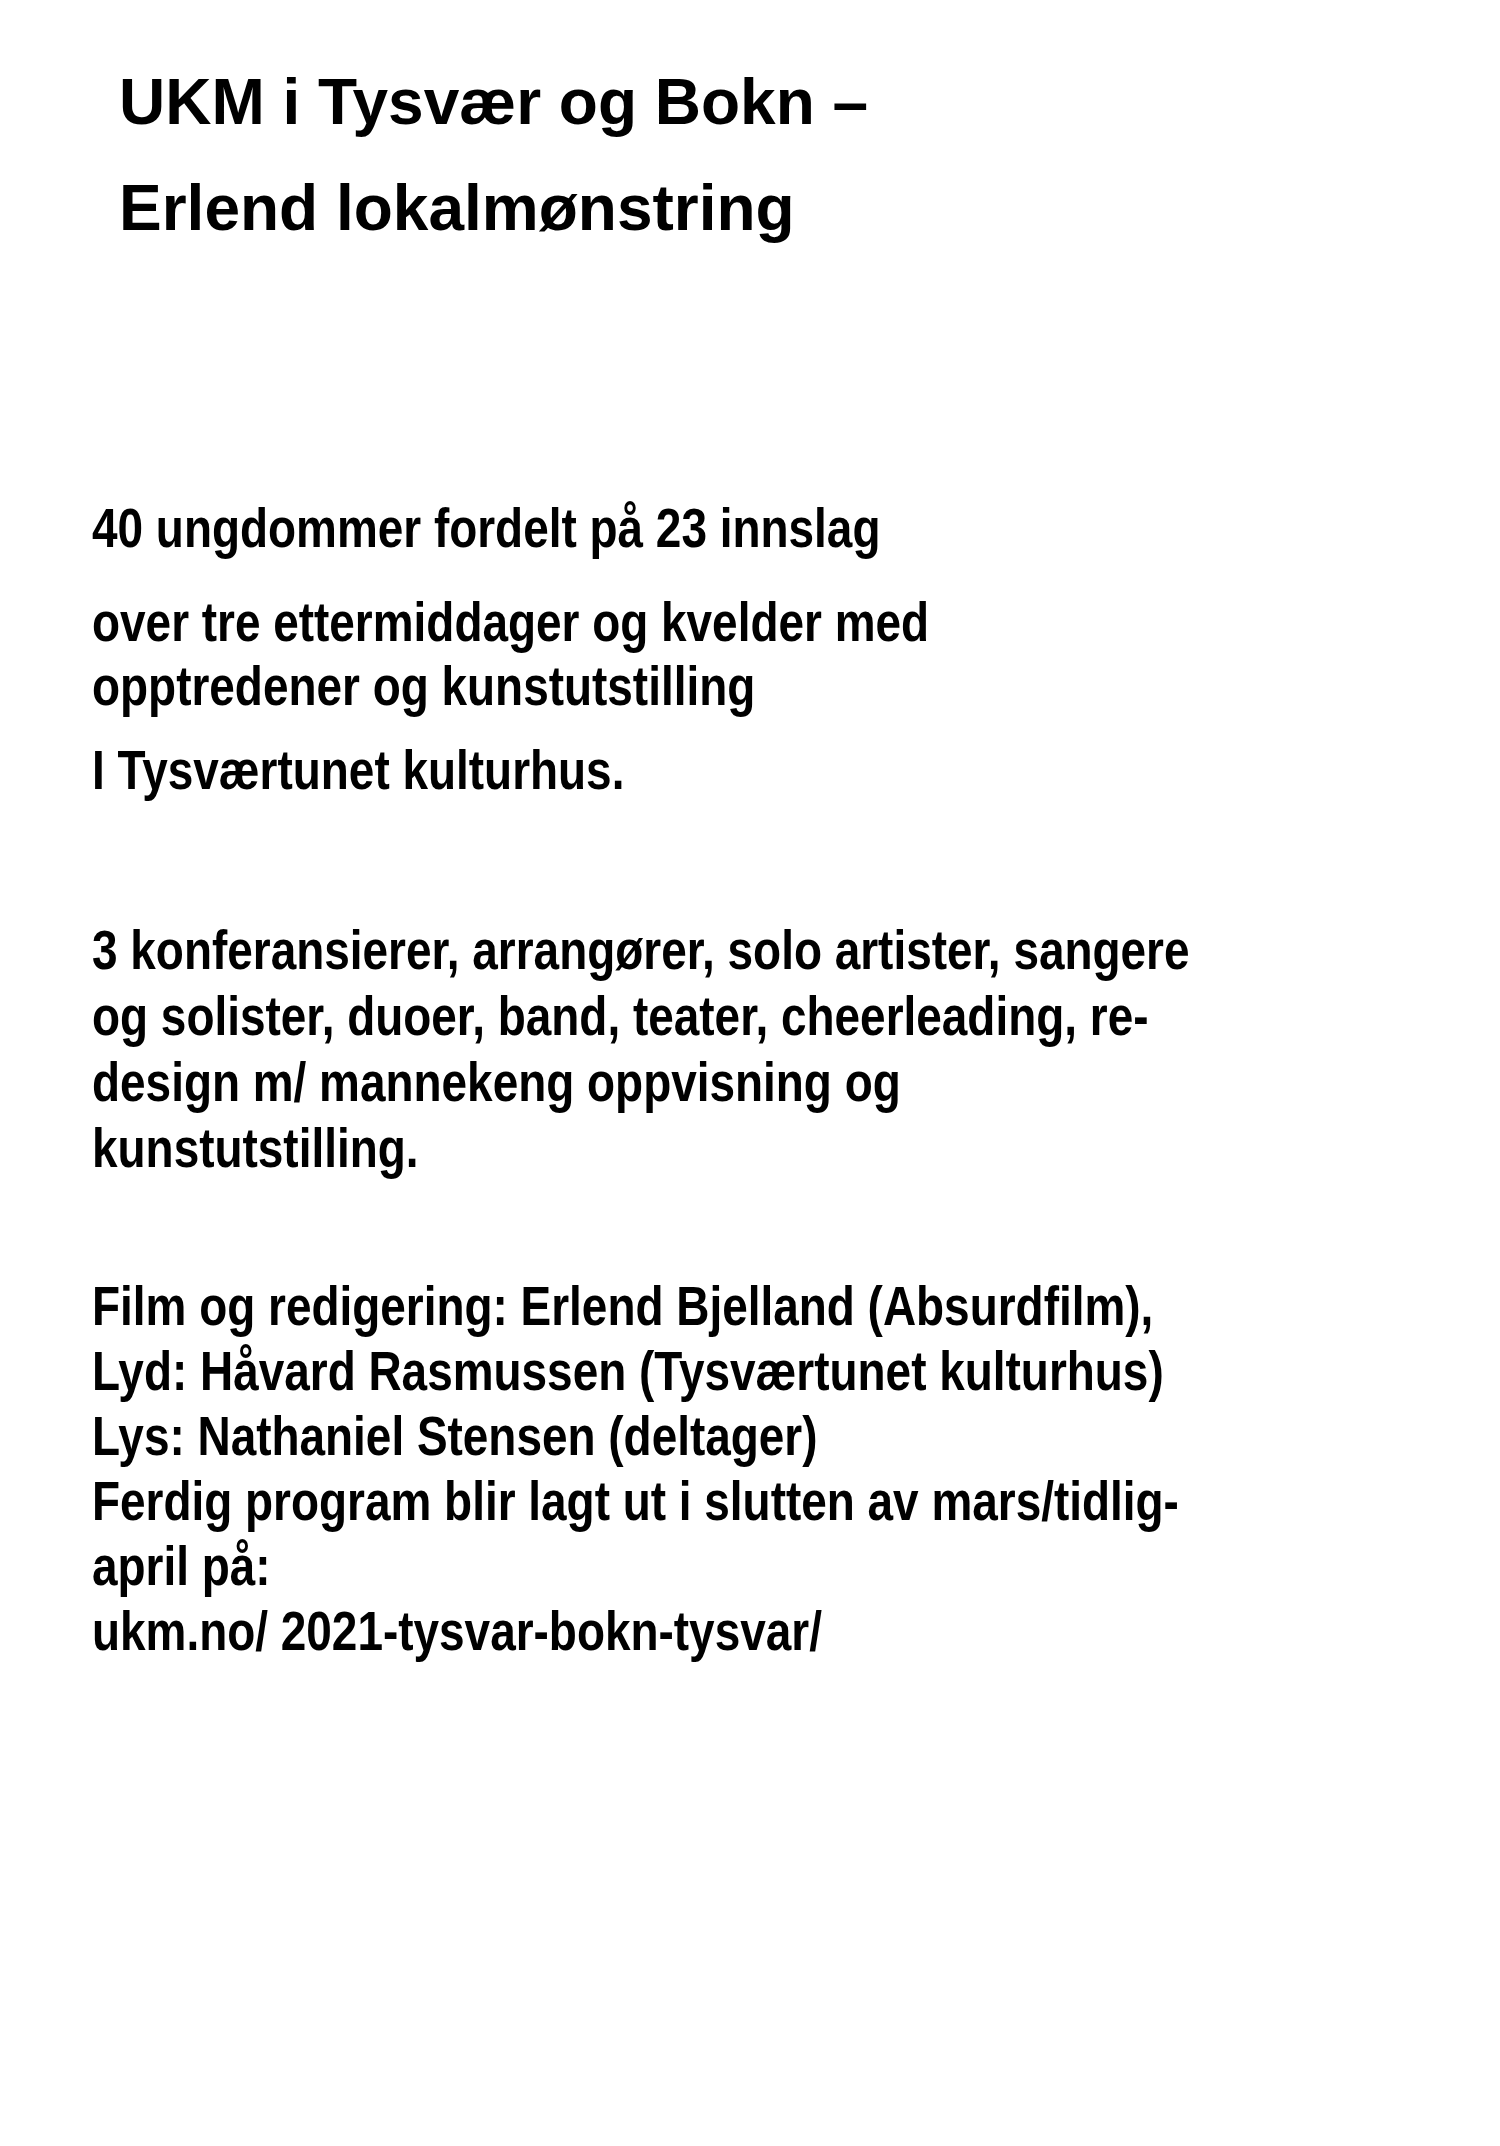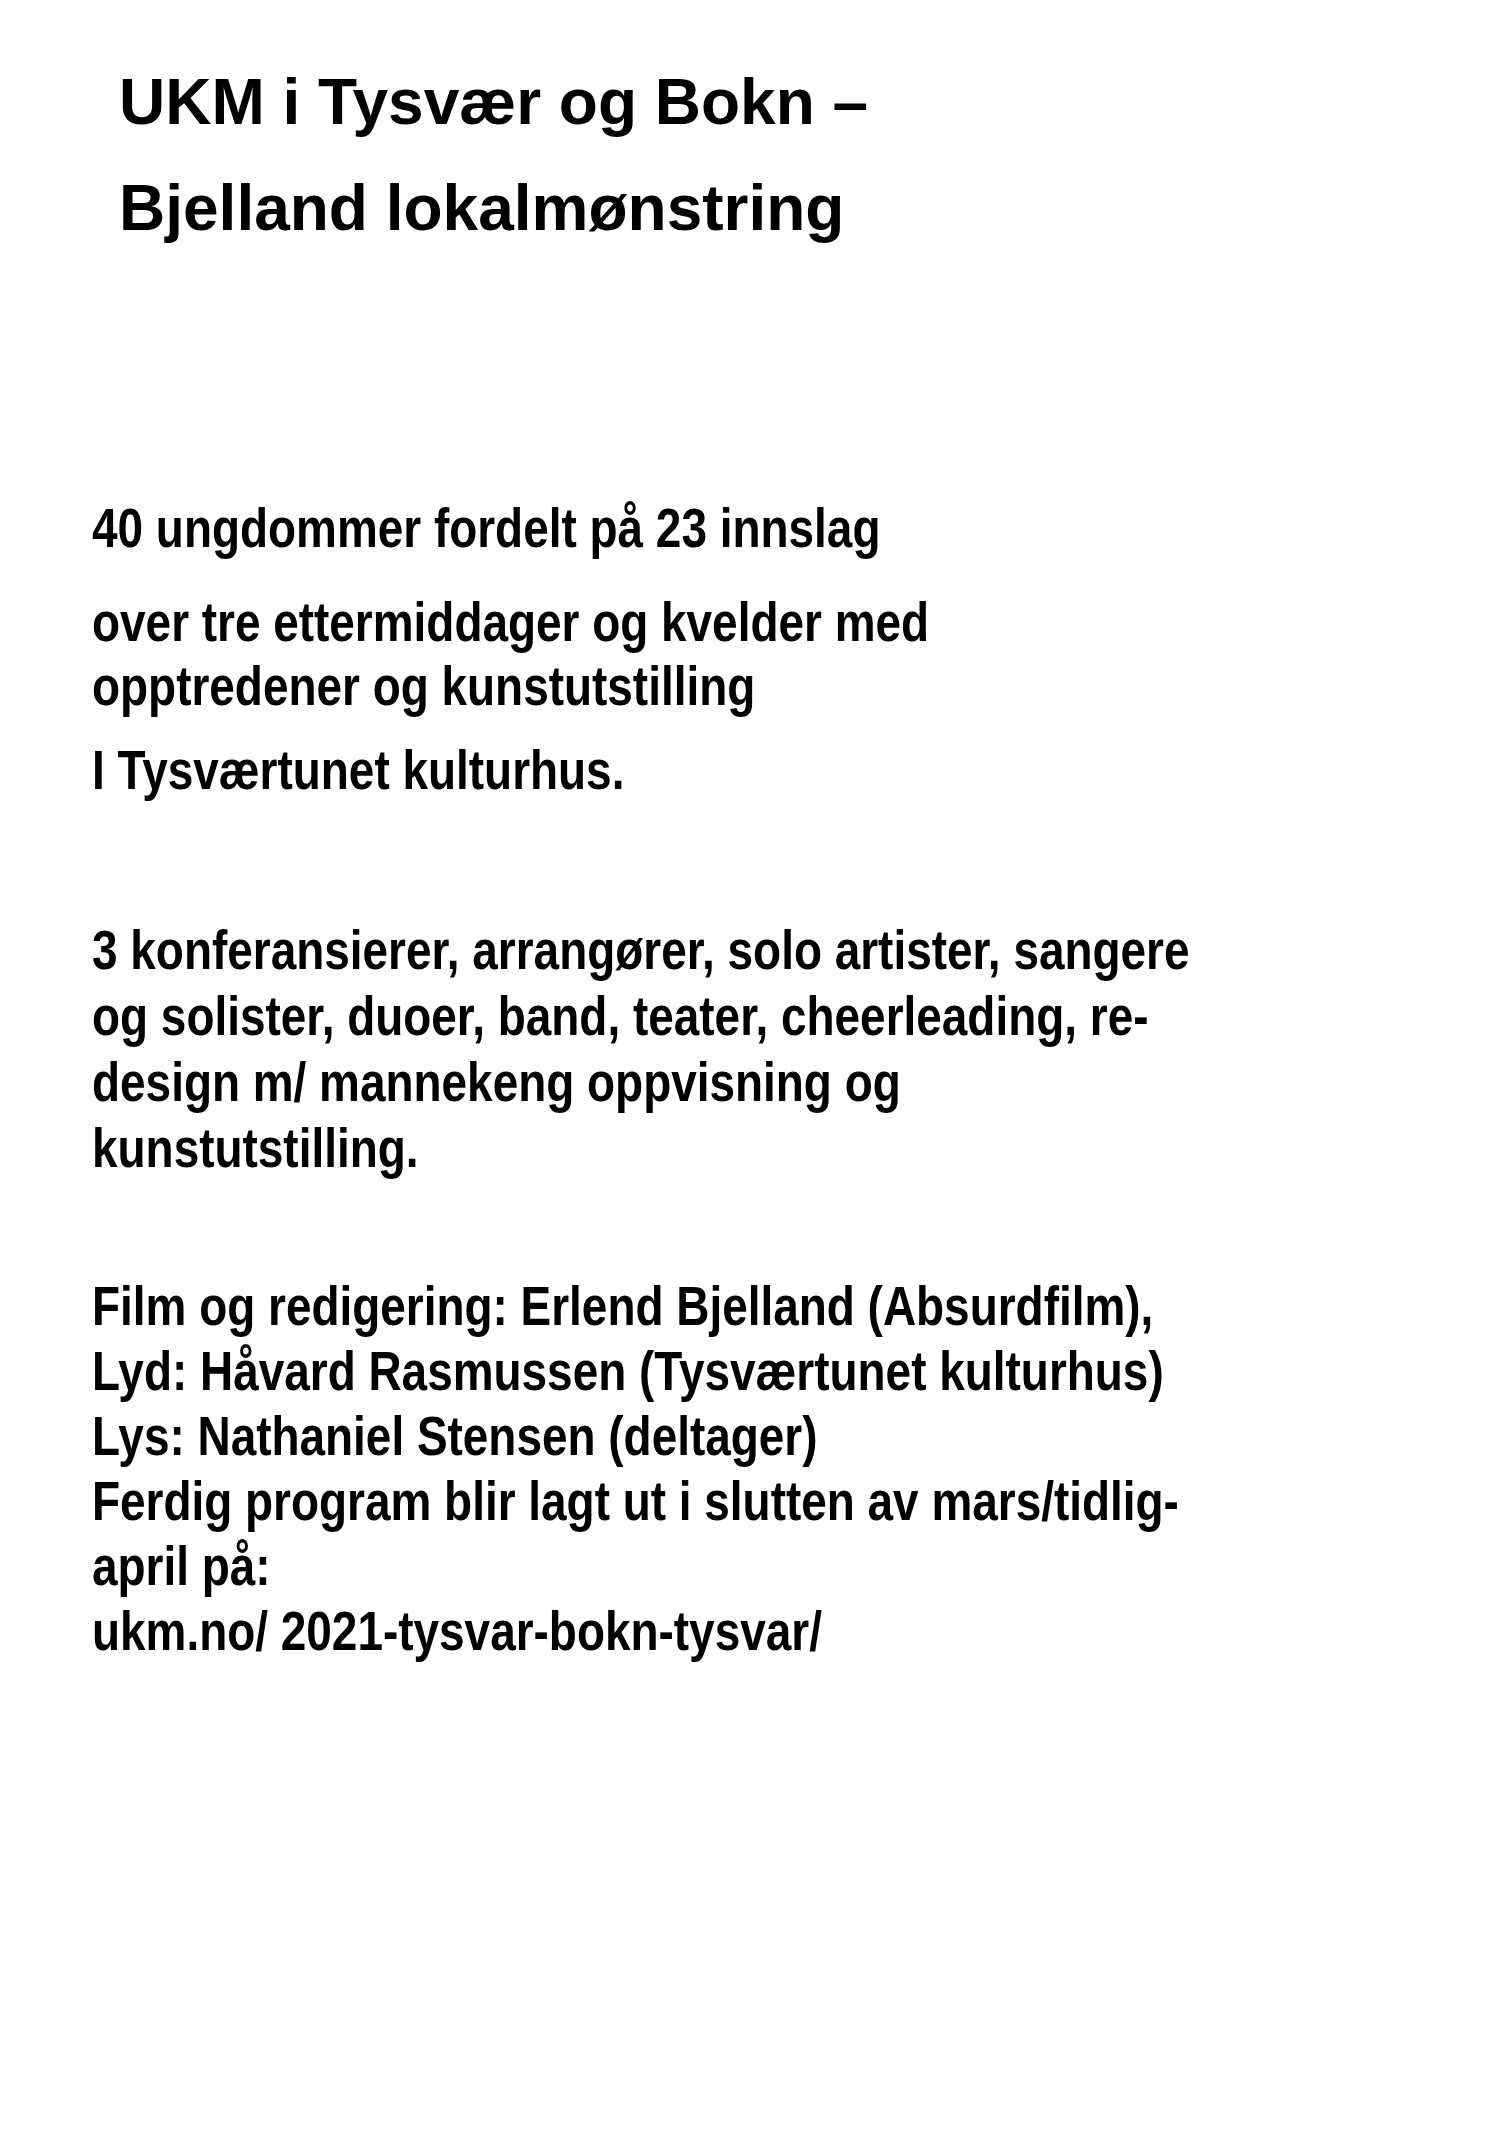"Bjelland lokalmønstring" div { text: Bjelland -> Erlend }
